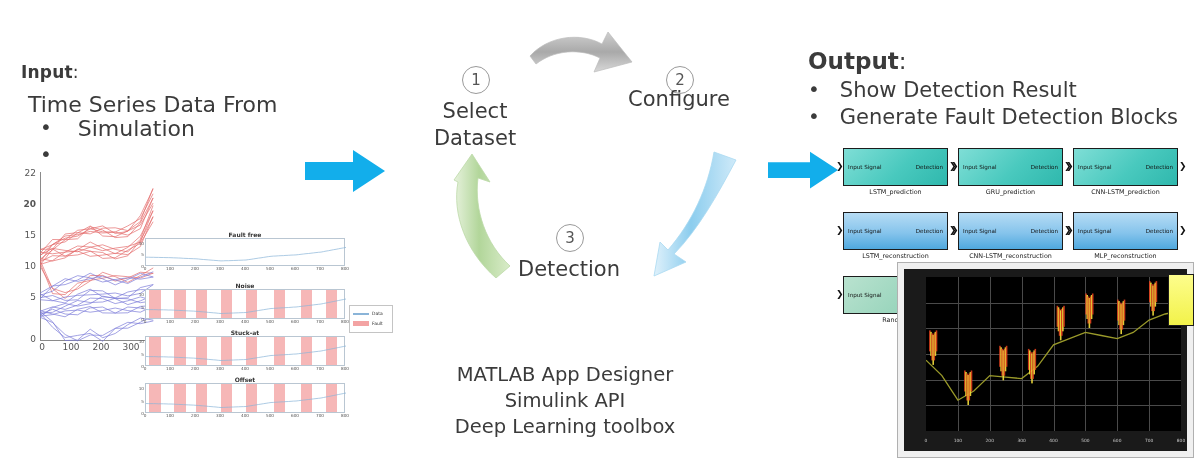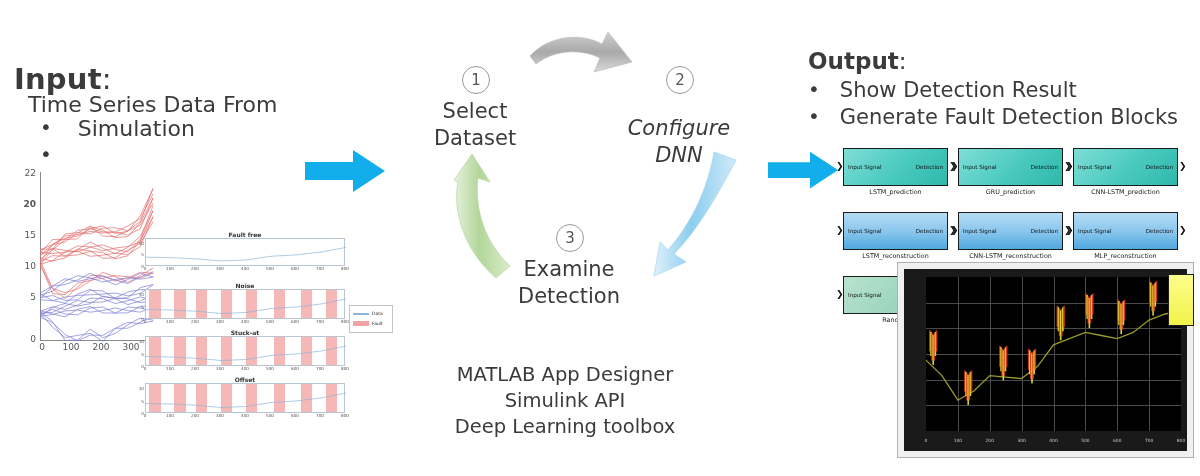"Input:" #input-heading { font-size: 29px -> 17px; left: 14px -> 21px }
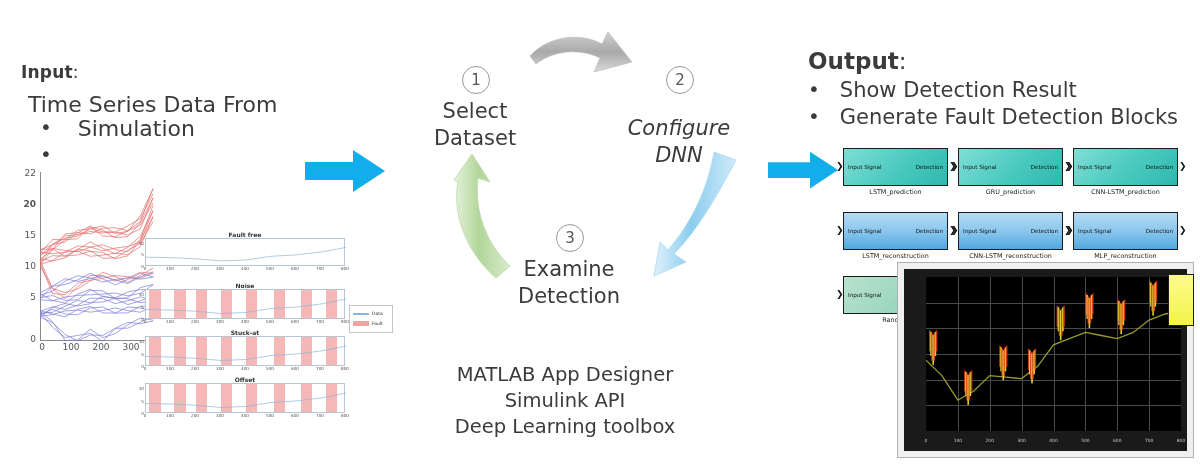"Configure" div.step-label { font-style: italic -> none; top: 115px -> 86px }
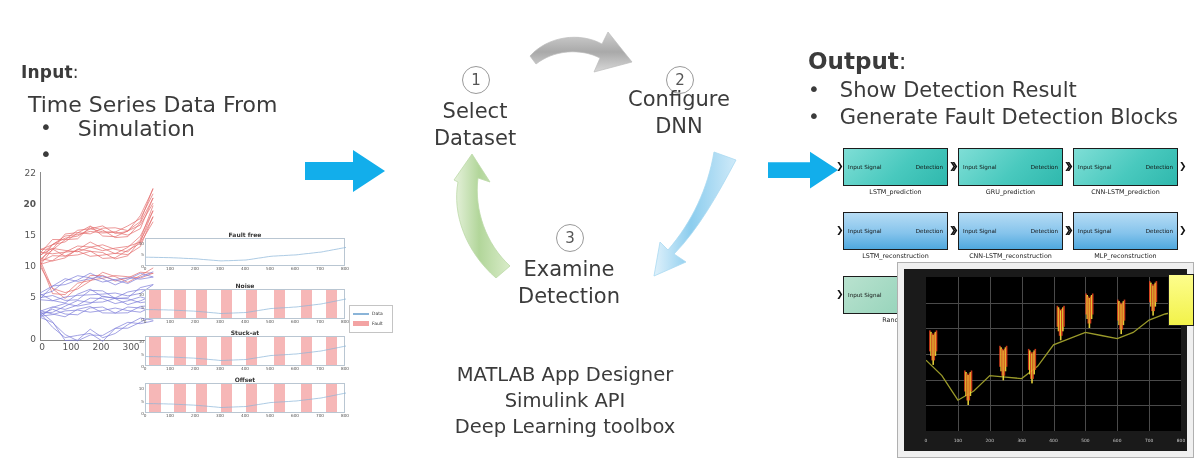"DNN" div { html: <div>DNN</div> -> none }
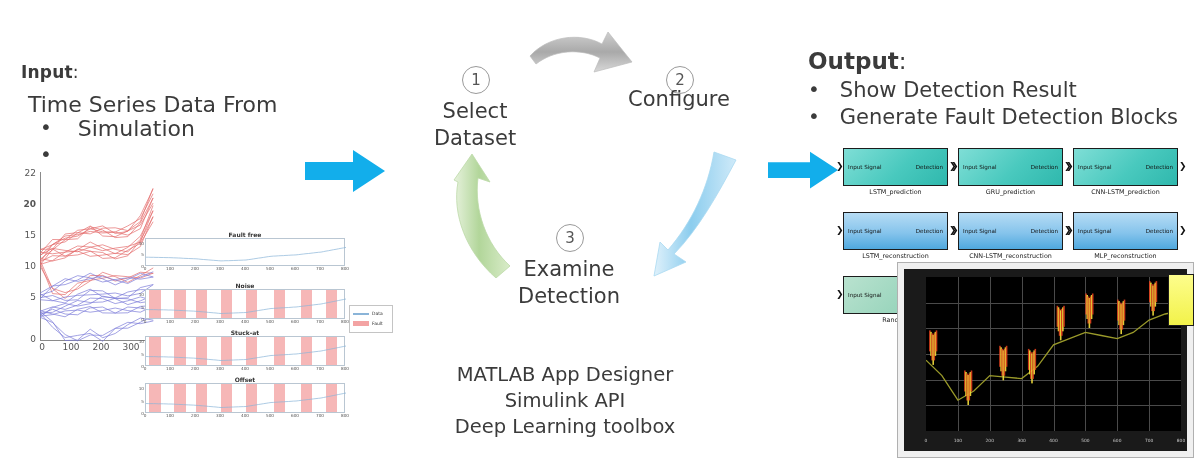"Examine" div { html: <div>Examine</div> -> none }
